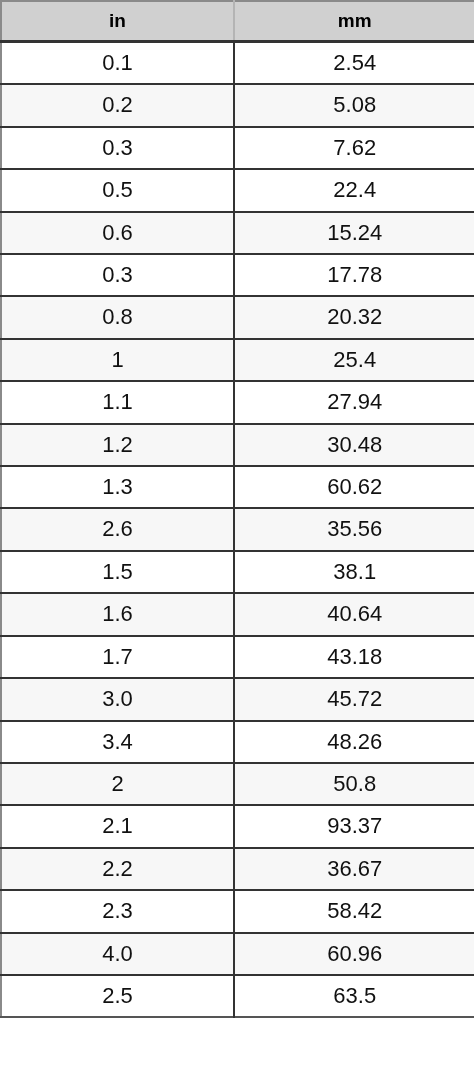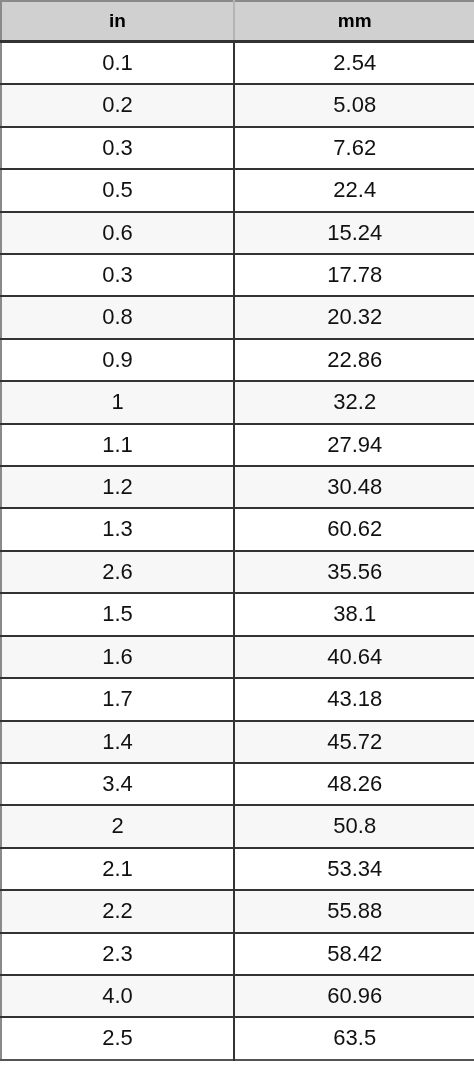"0.9" tr.row-odd { html: <tr> <td>0.9</td> <td>22.86</td> </tr> -> none }
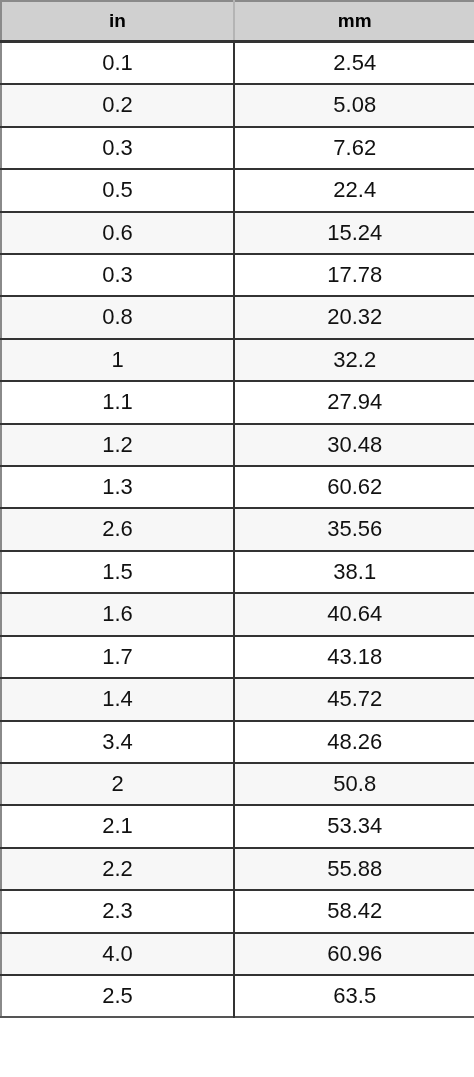"32.2" td.cell-mm { text: 32.2 -> 25.4 }
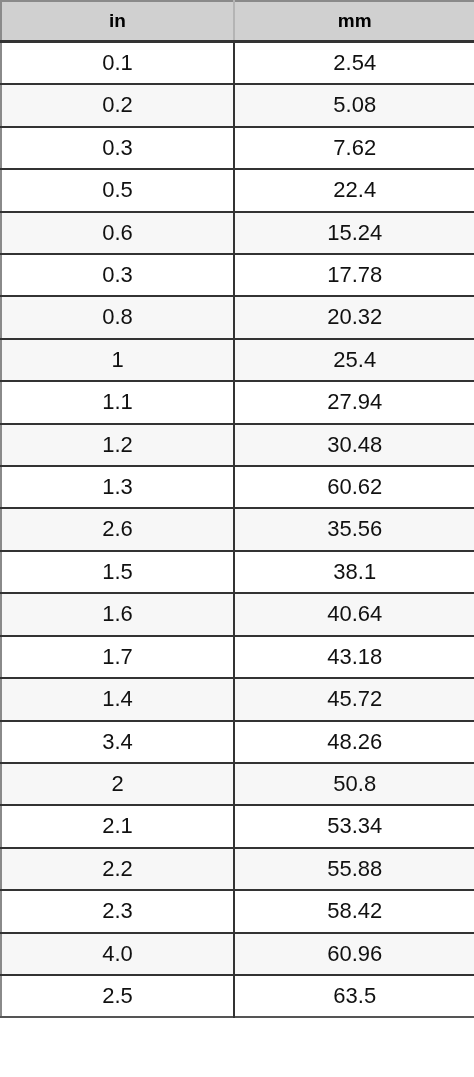"1.4" td.cell-in { text: 1.4 -> 3.0 }
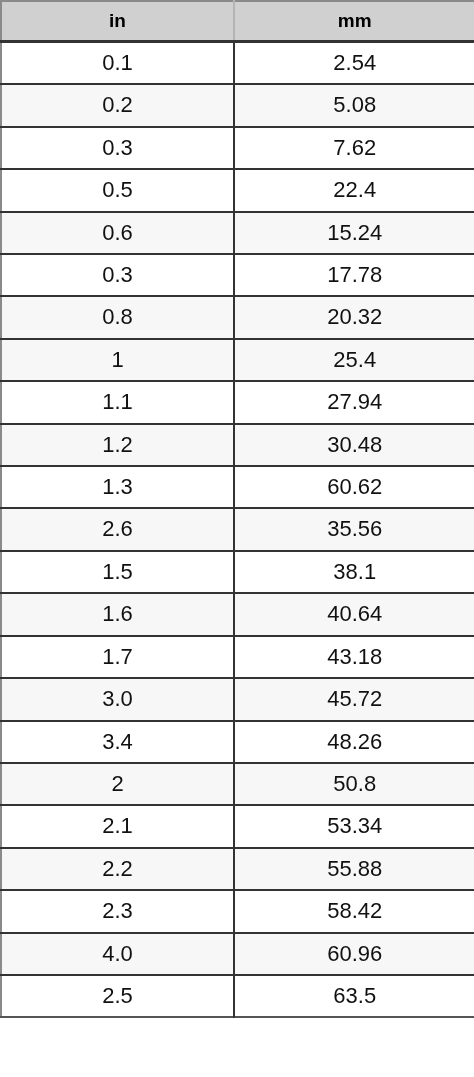"53.34" td.cell-mm { text: 53.34 -> 93.37 }
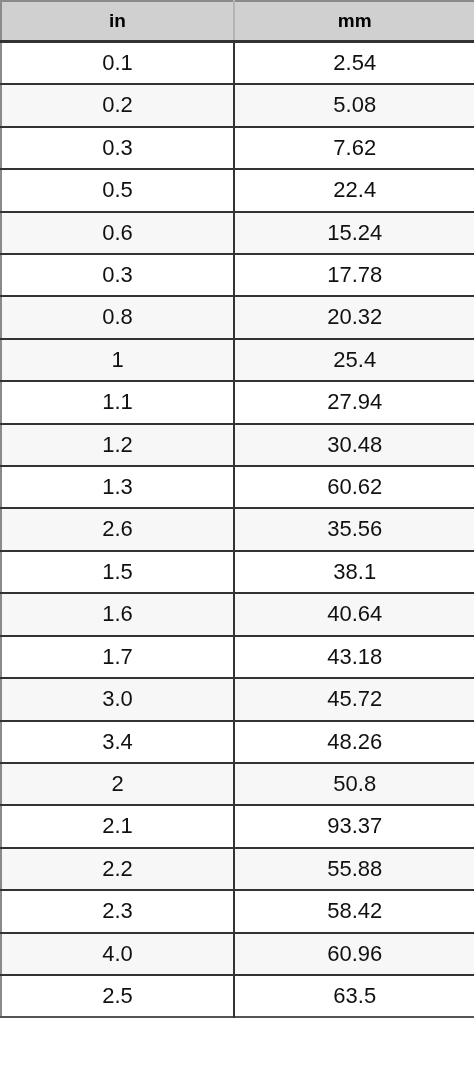"55.88" td.cell-mm { text: 55.88 -> 36.67 }
